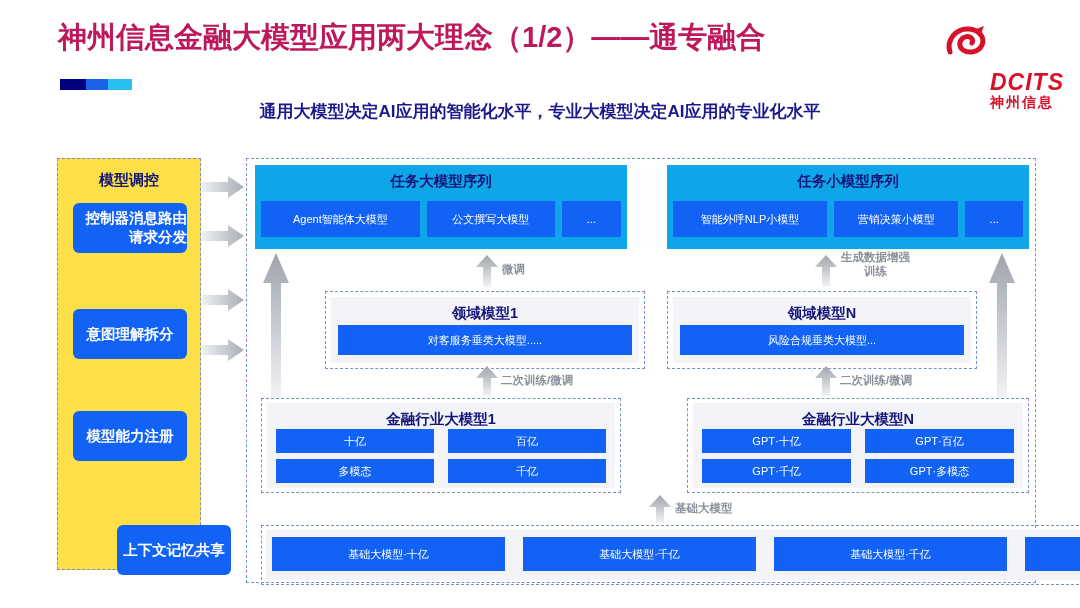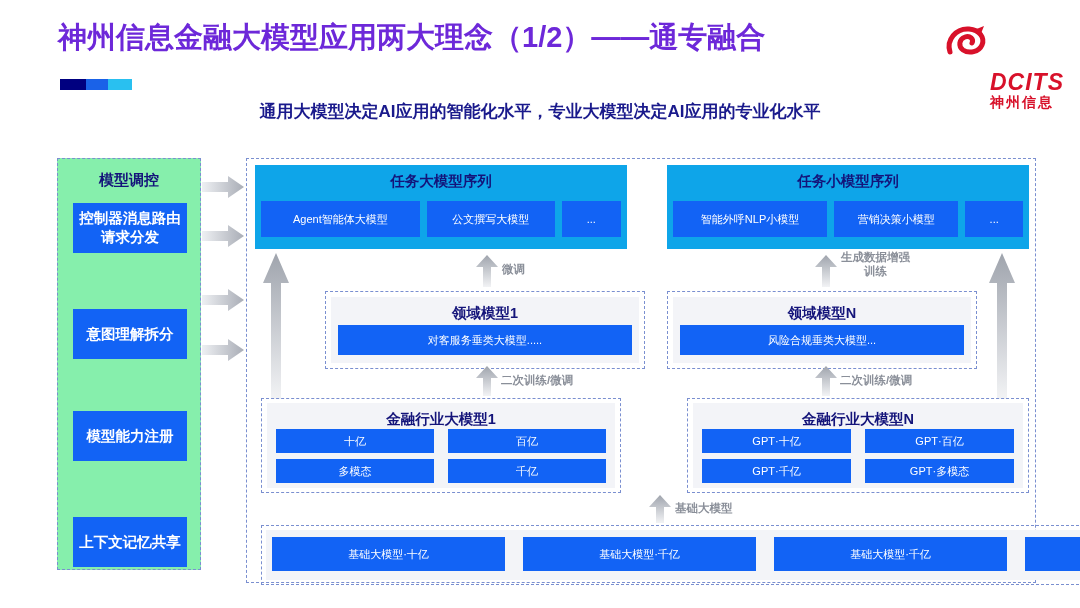"神州信息金融大模型应用两大理念（1/2）——通专融合" .title { color: #6d28d9 -> #be185d }
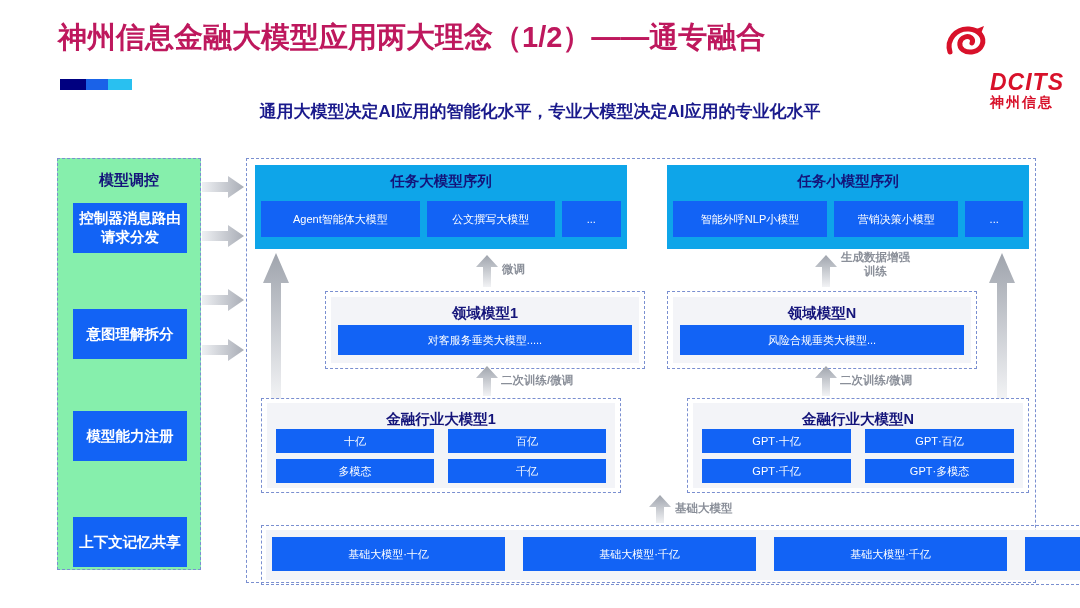"模型调控" .ctrl-col { background: #86efac -> #fde047 }
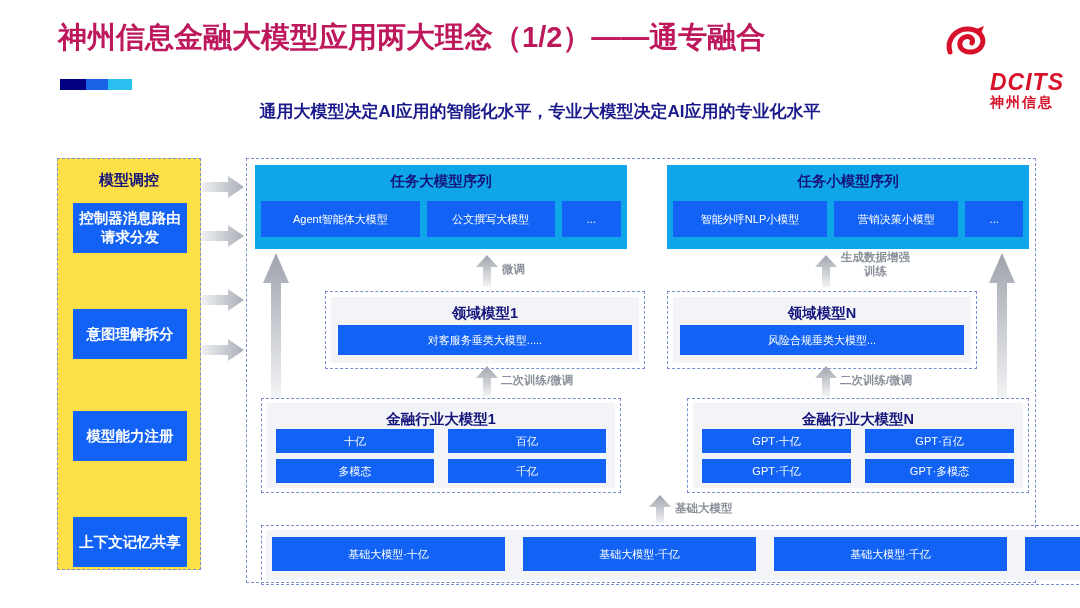"控制器消息路由请求分发" .ctrl-box { border-radius: none -> 6px; text-align: center -> right }
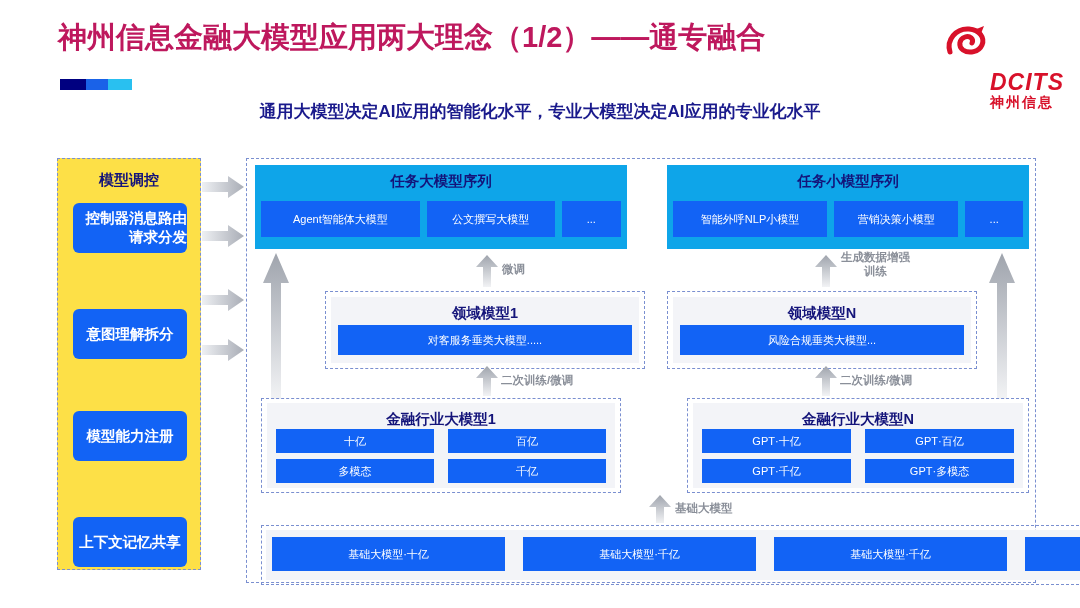"上下文记忆共享" .cb3 { margin-left: none -> 44px; top: 358px -> 366px }
